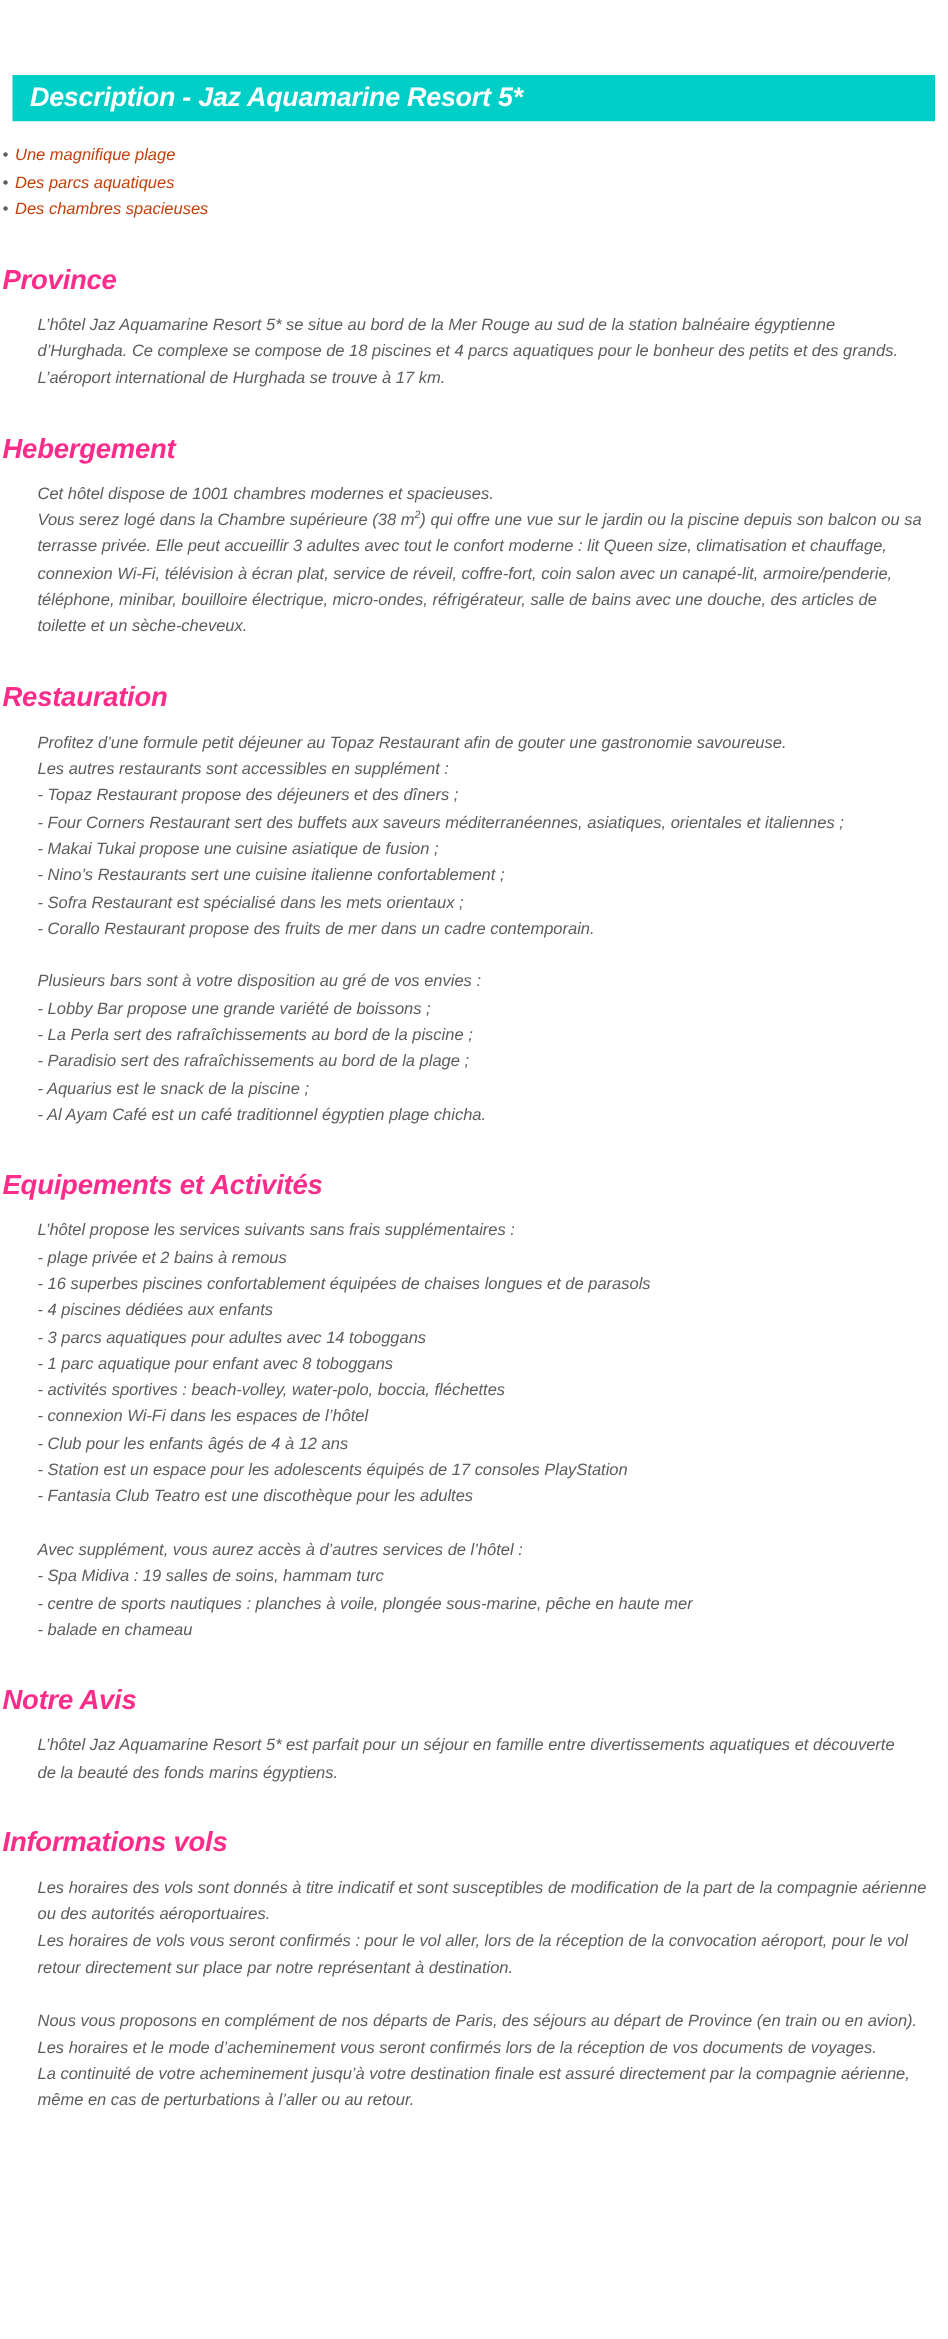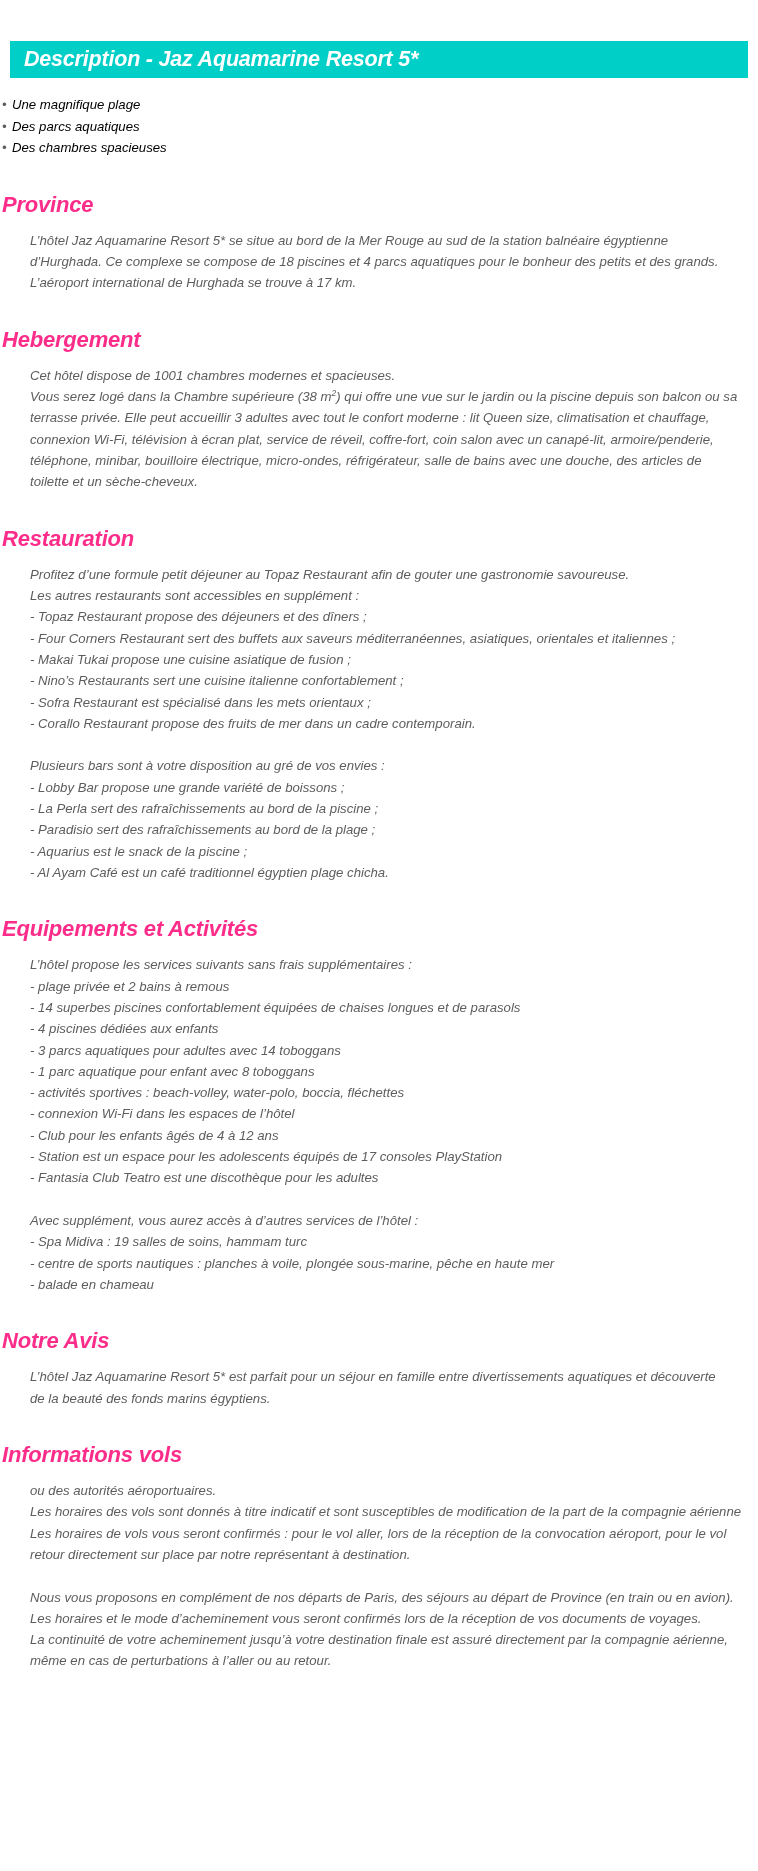"Description - Jaz Aquamarine Resort" .title-banner { margin-top: 41px -> 60px }
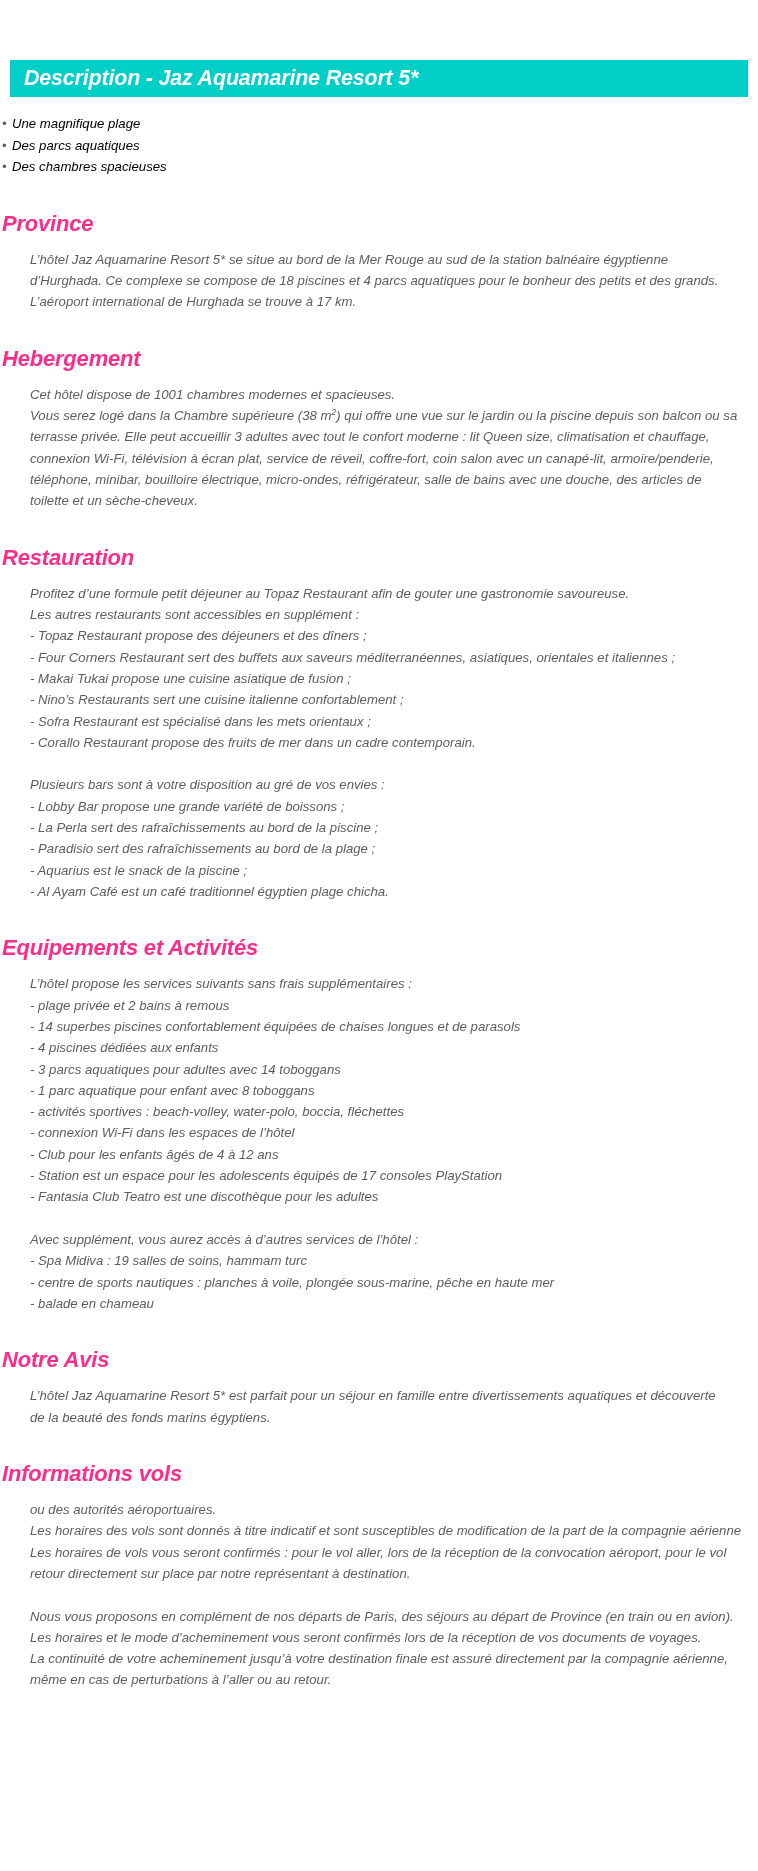"Une magnifique plage" .bullets li { color: #000000 -> #c2410c }
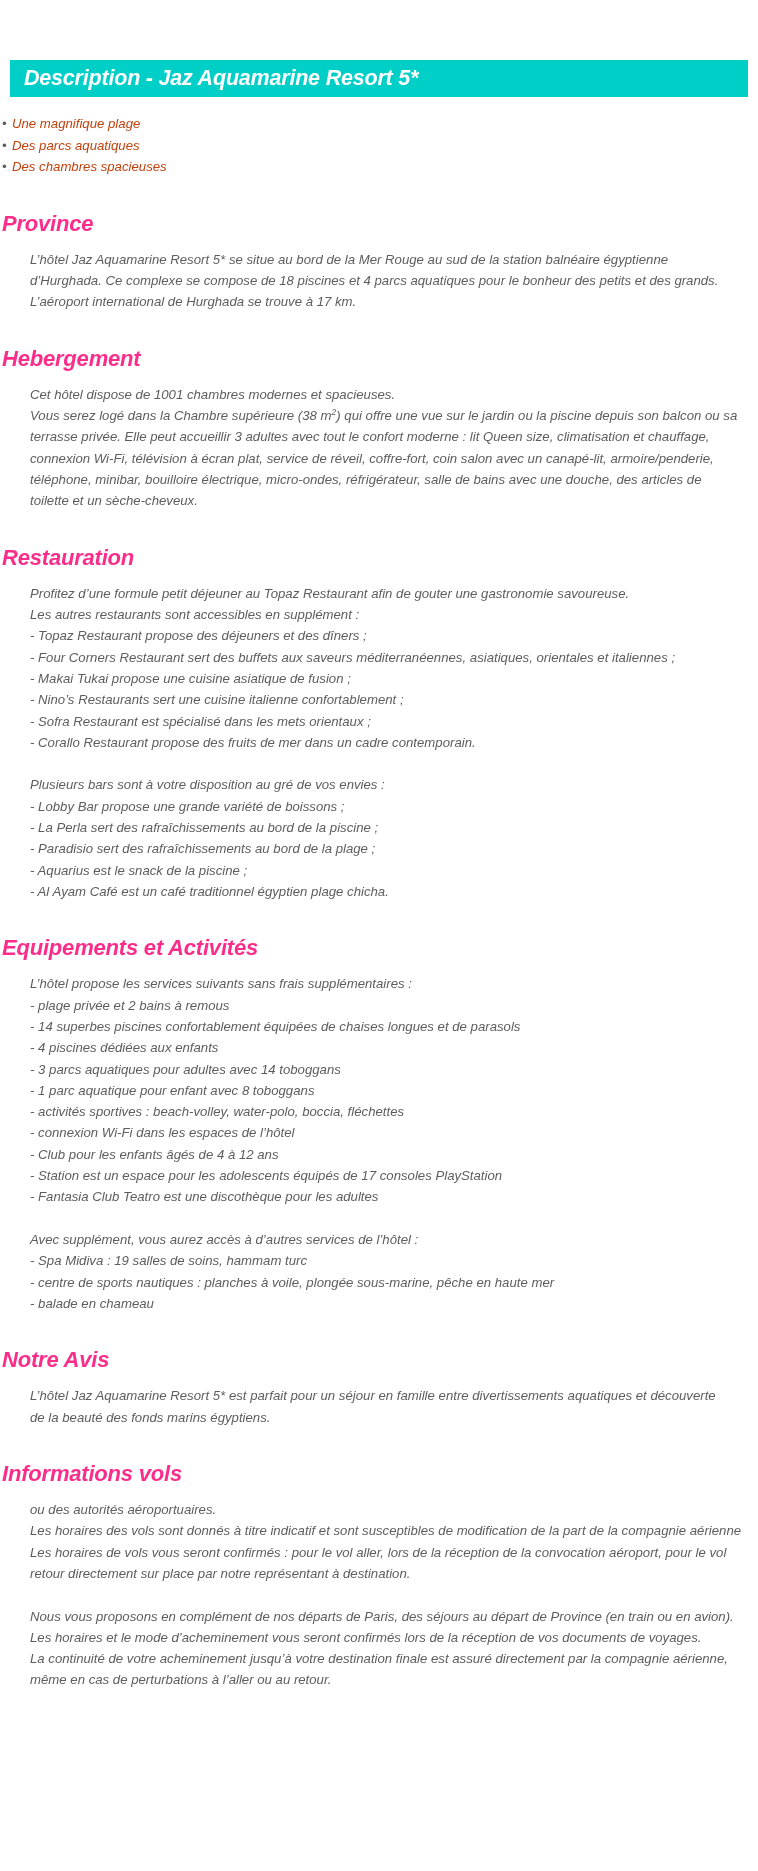"- 14 superbes piscines confortablement" div.line { text: 14 -> 16 }
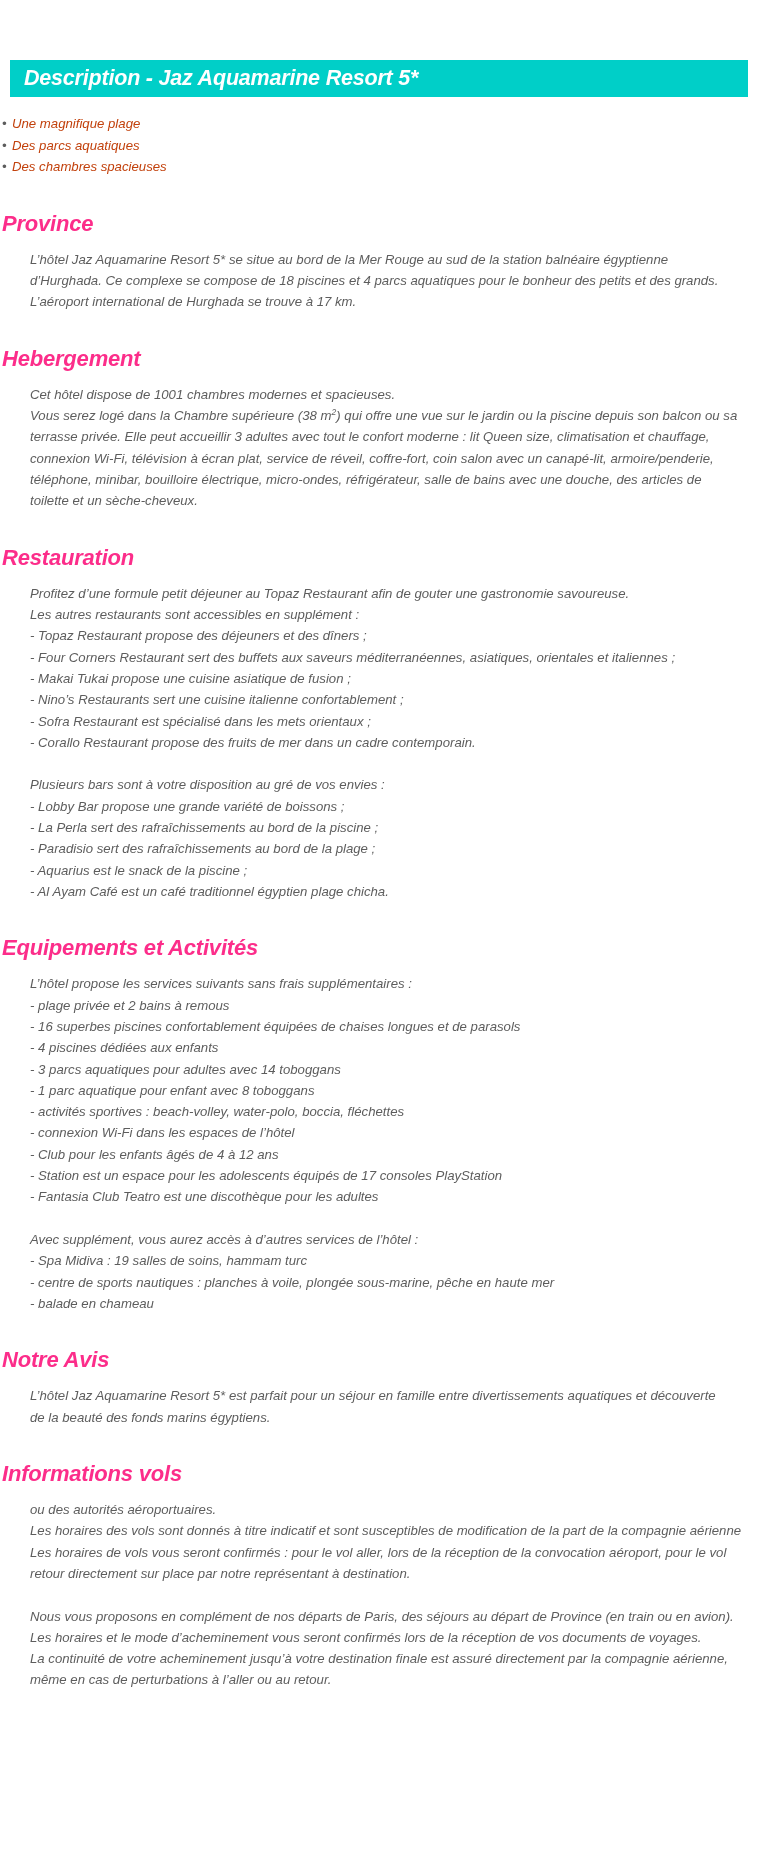"ou des autorités aéroportuaires." div.line { order: before "Les horaires des vols sont" -> after "Les horaires des vols sont" }
